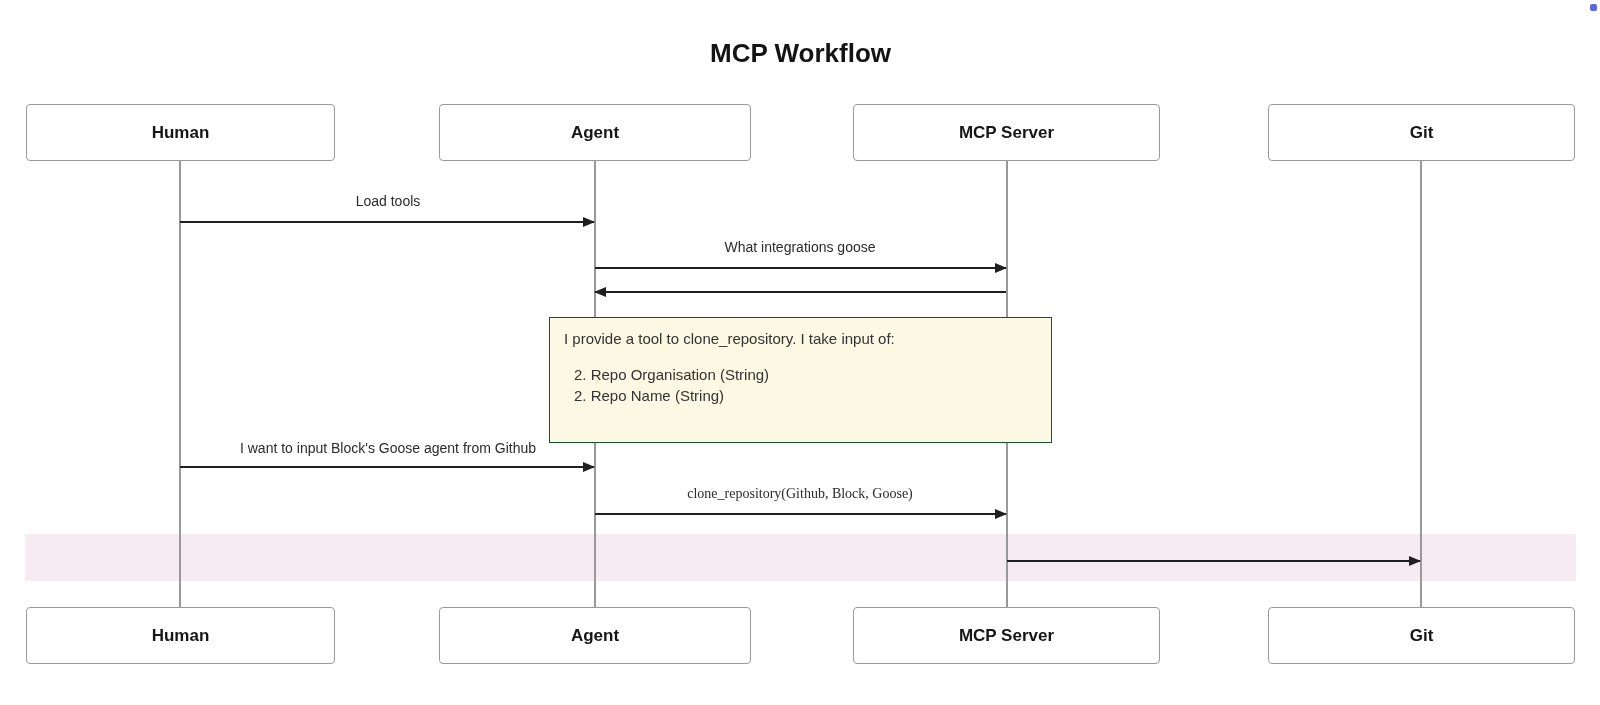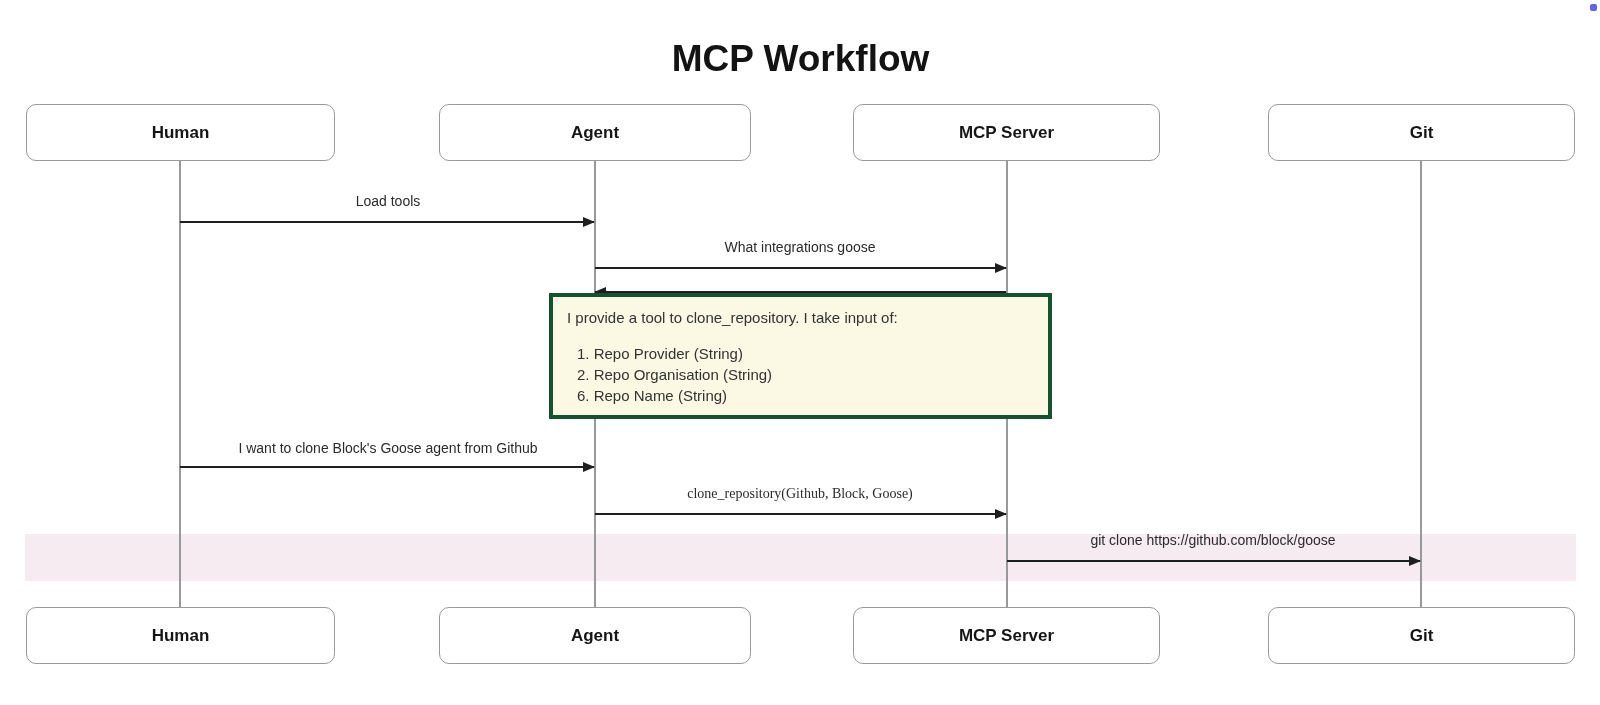"MCP Workflow" .diagram-title { font-size: 37px -> 26px }
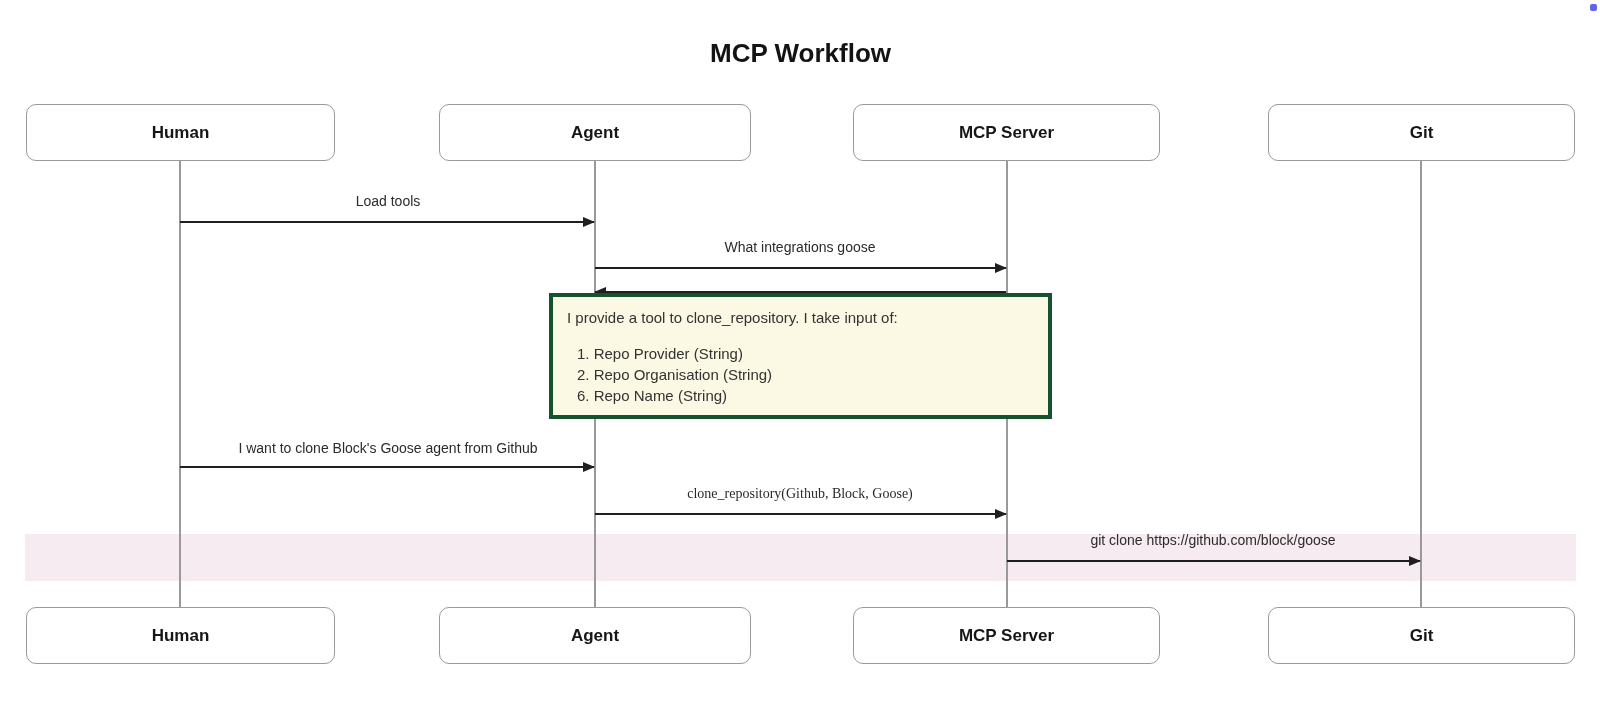"Human" .actor-box { border-radius: 10px -> 4px }
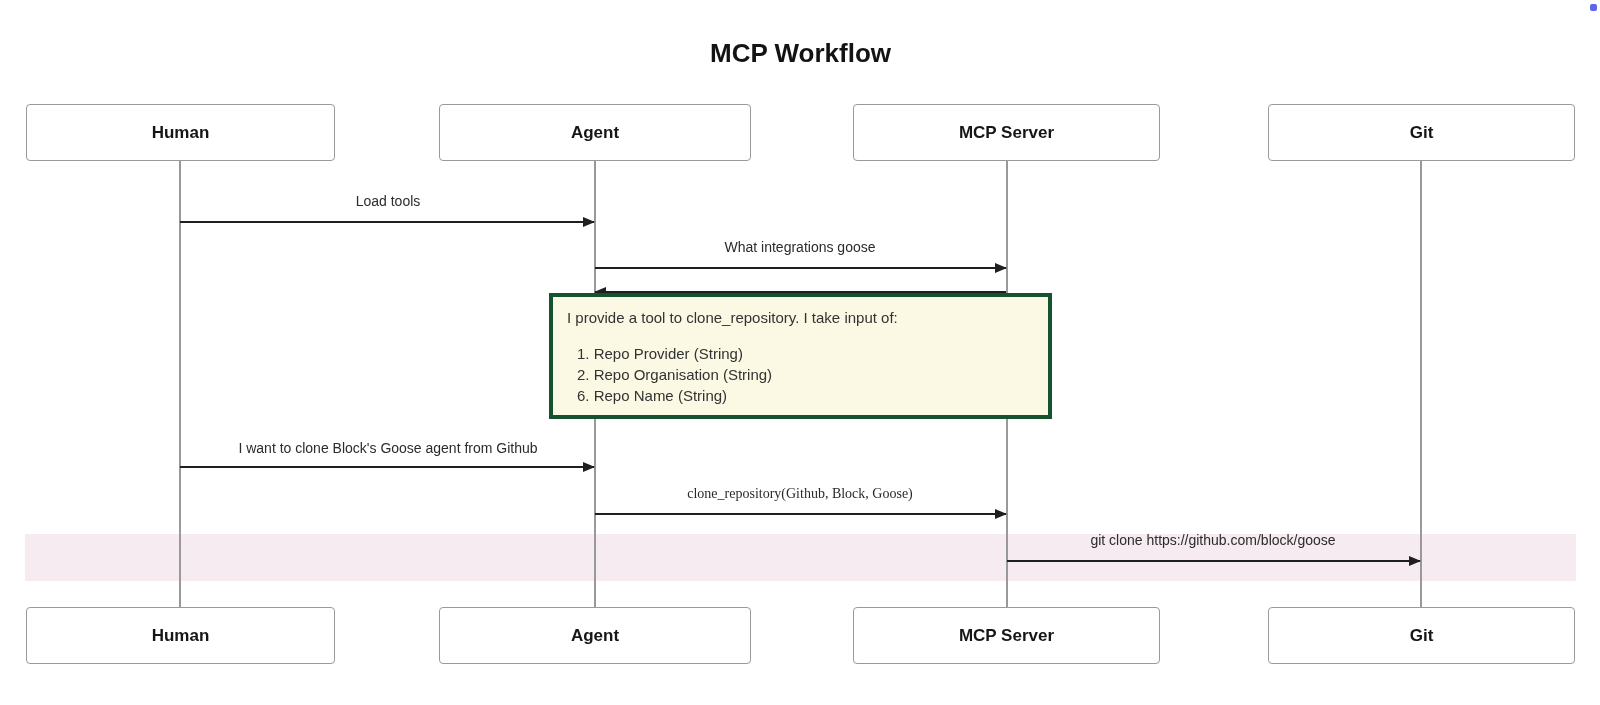"I provide a tool to" .note-box { border: 4px solid #14532d -> 1px solid #14532d; top: 293px -> 317px }
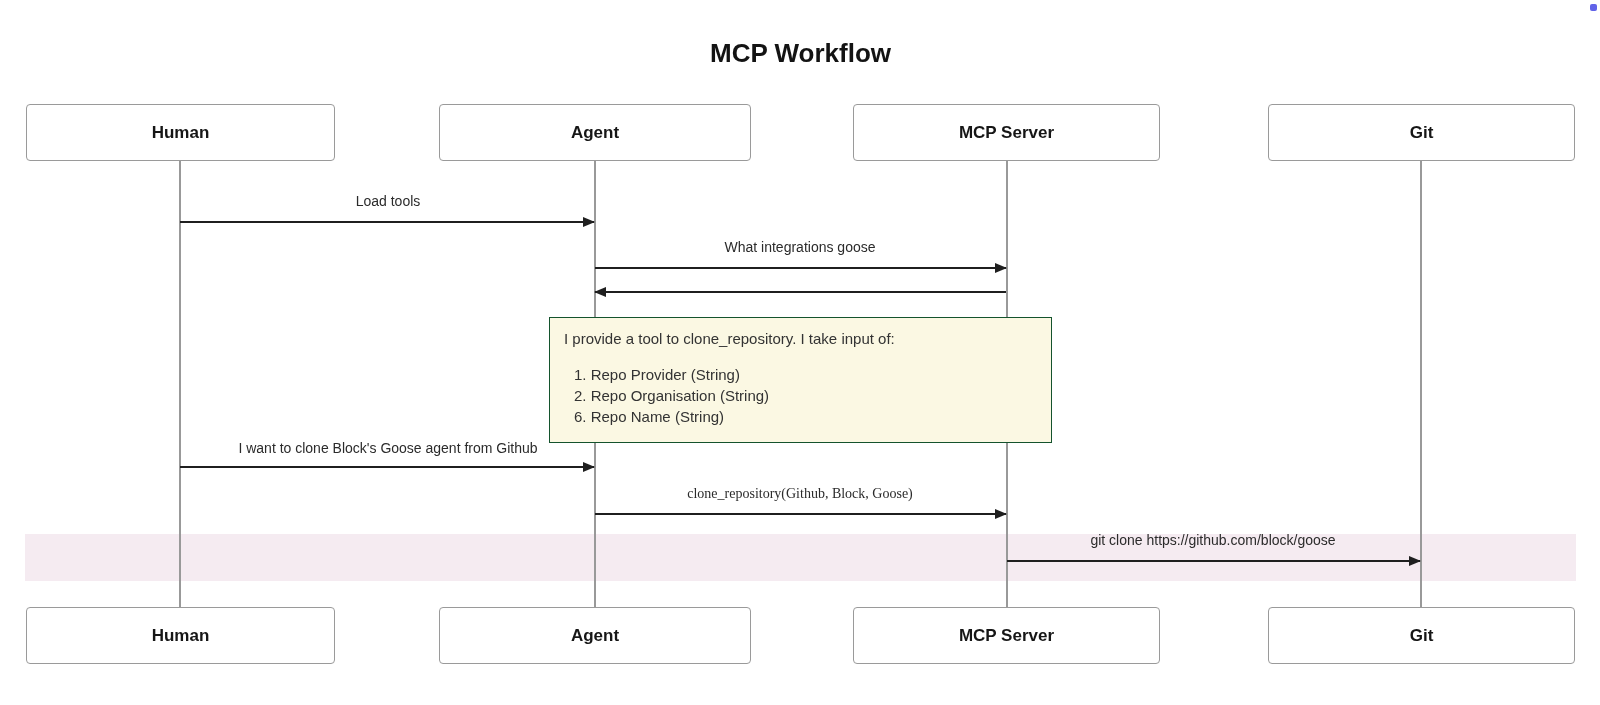"1. Repo Provider (String)" div { html: <div>1. Repo Provider (String)</div> -> none }
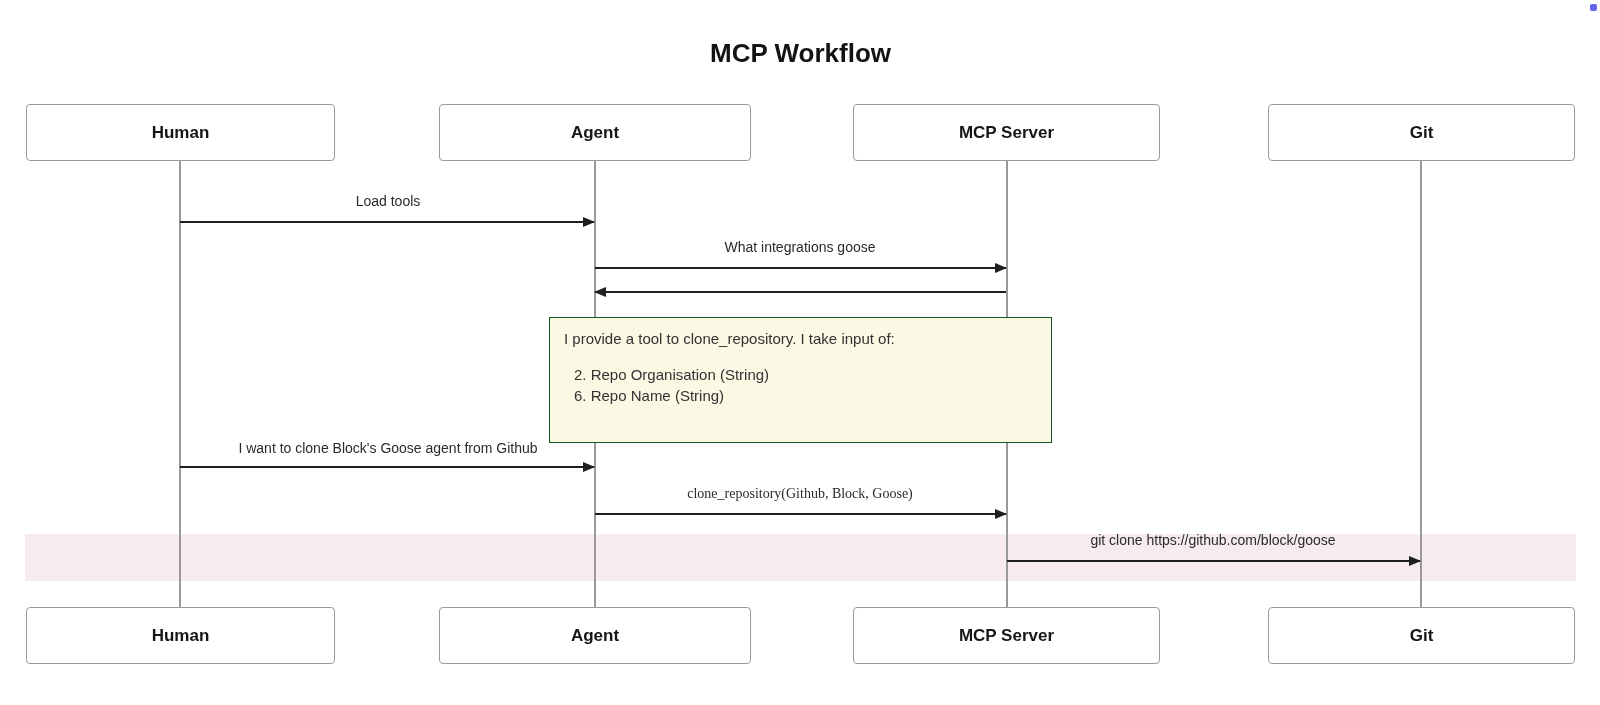"6. Repo Name (String)" div { text: 6 -> 2 }
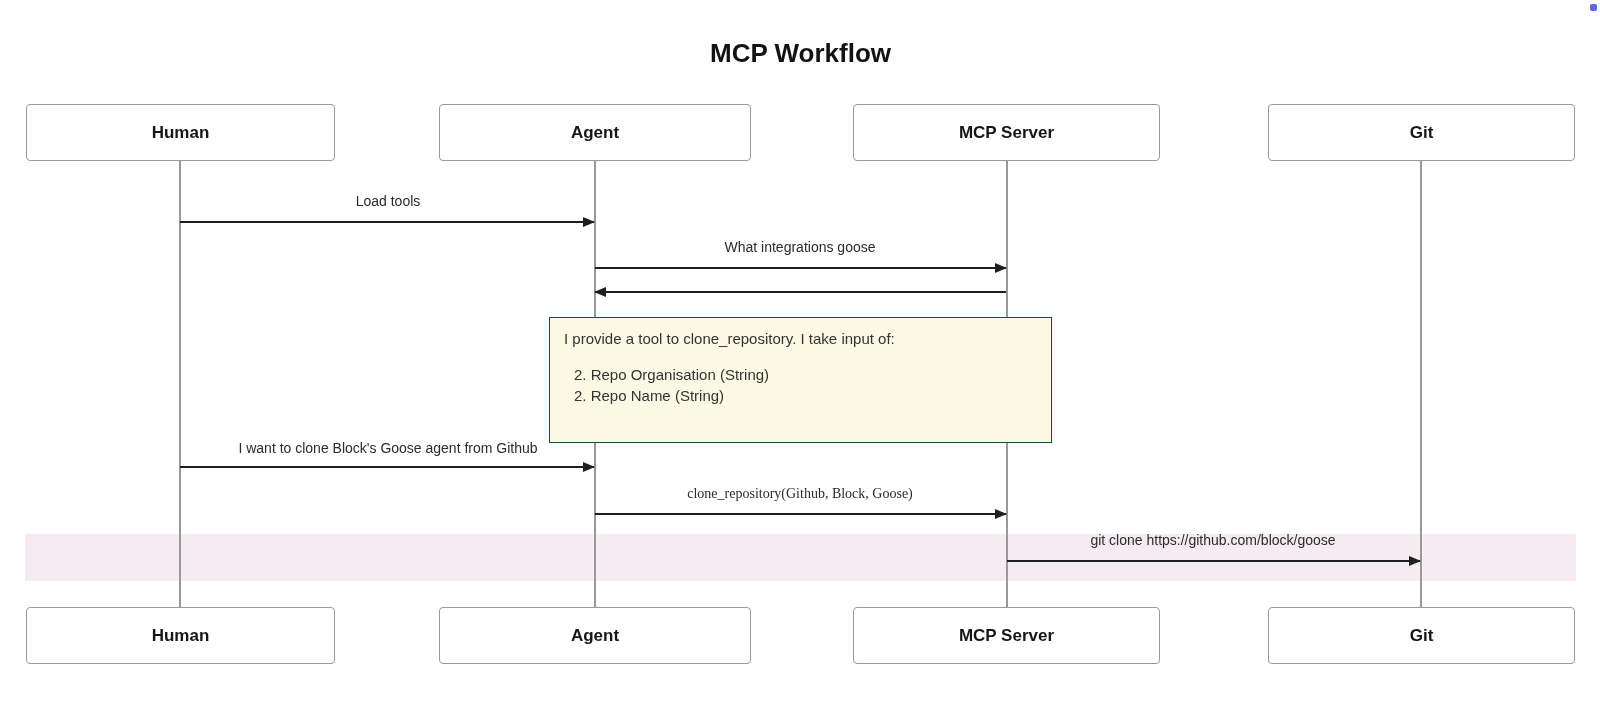"I want to clone Block's" div.msg-label { text: clone -> input }
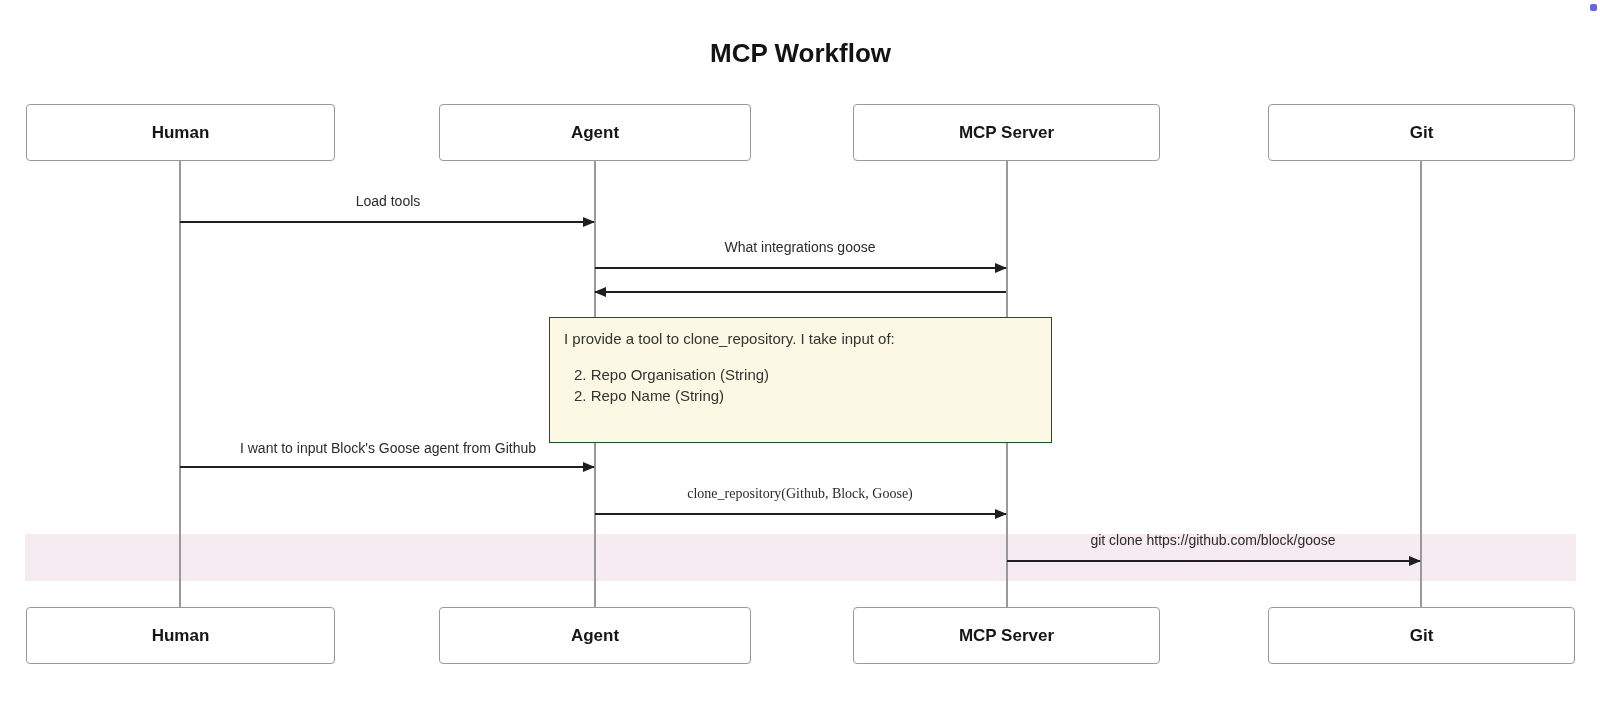"git clone https://github.com/block/goose" div.msg-label { html: <div>git clone https://github.com/block/goose</div> -> none }
